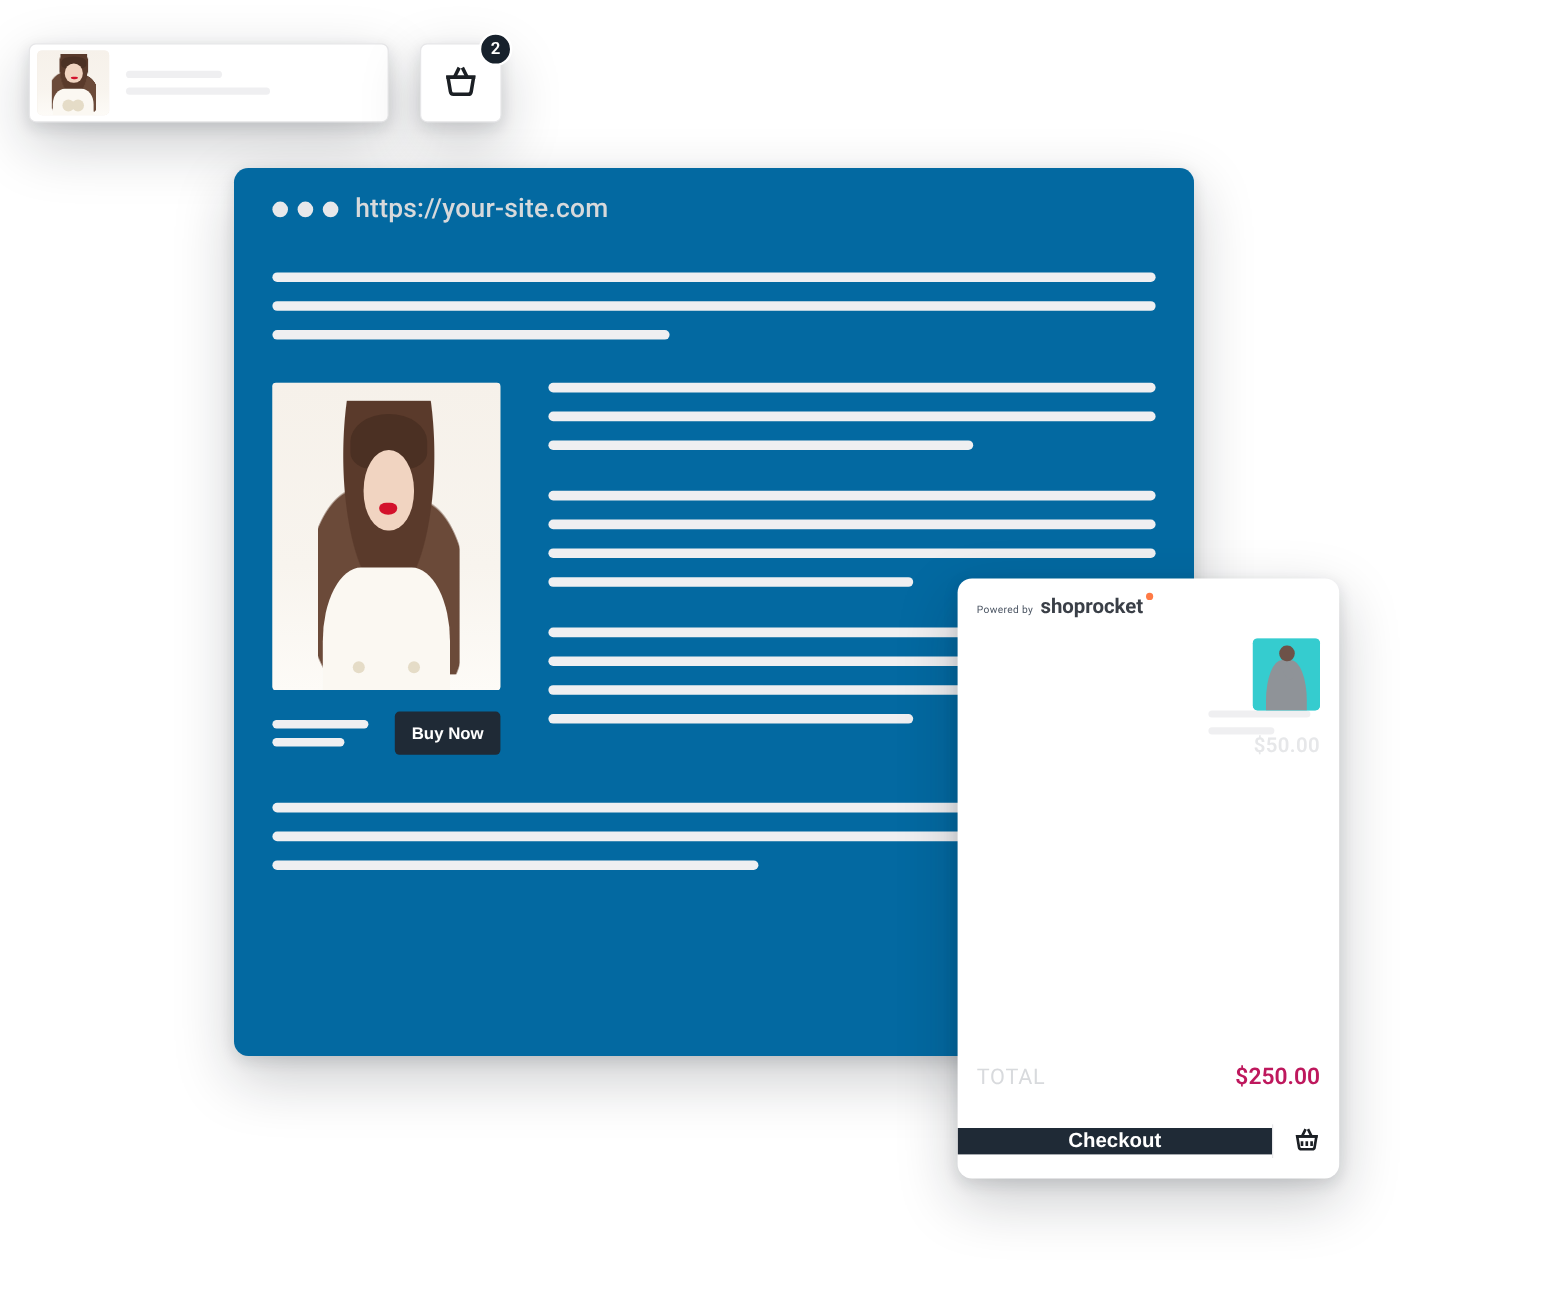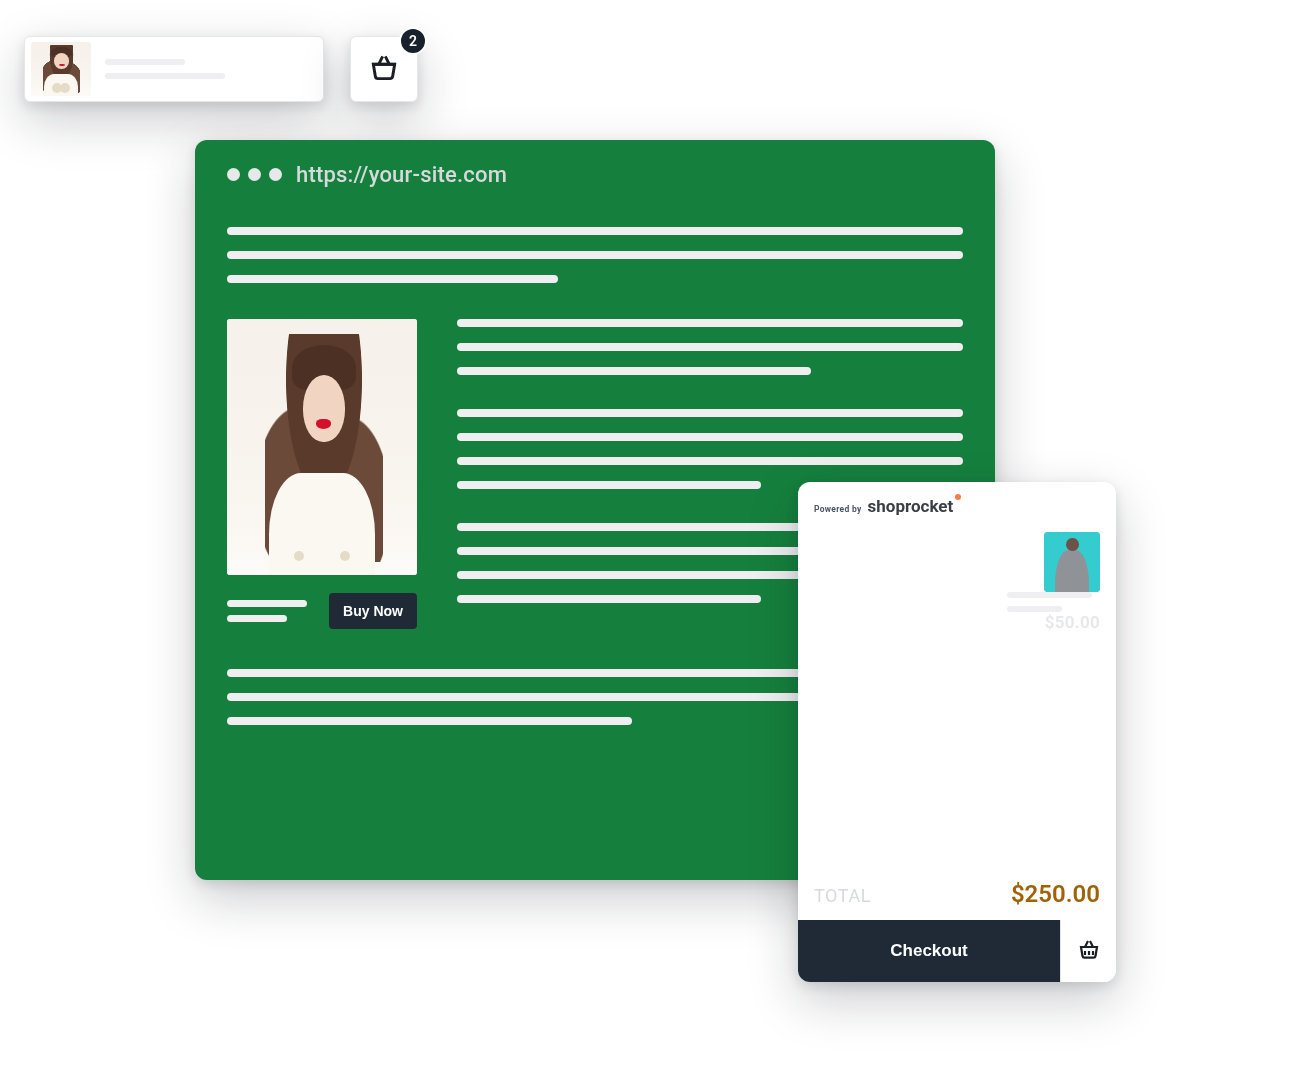"https://your-site.com" .browser { background: #15803d -> #0369a1 }
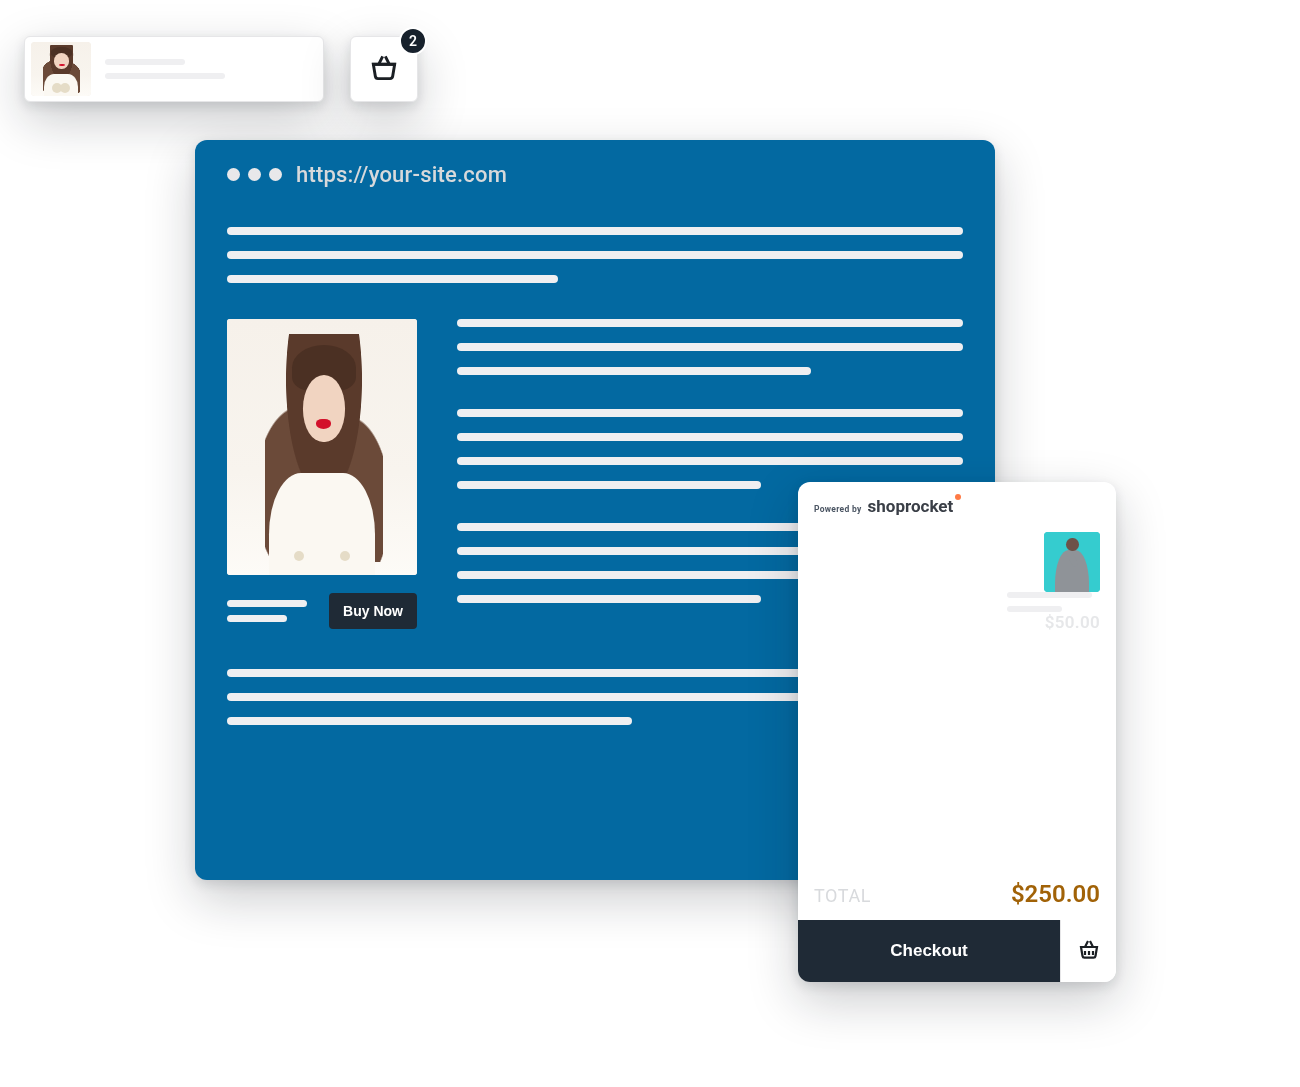"Powered by" .powered { font-weight: 700 -> 400 }
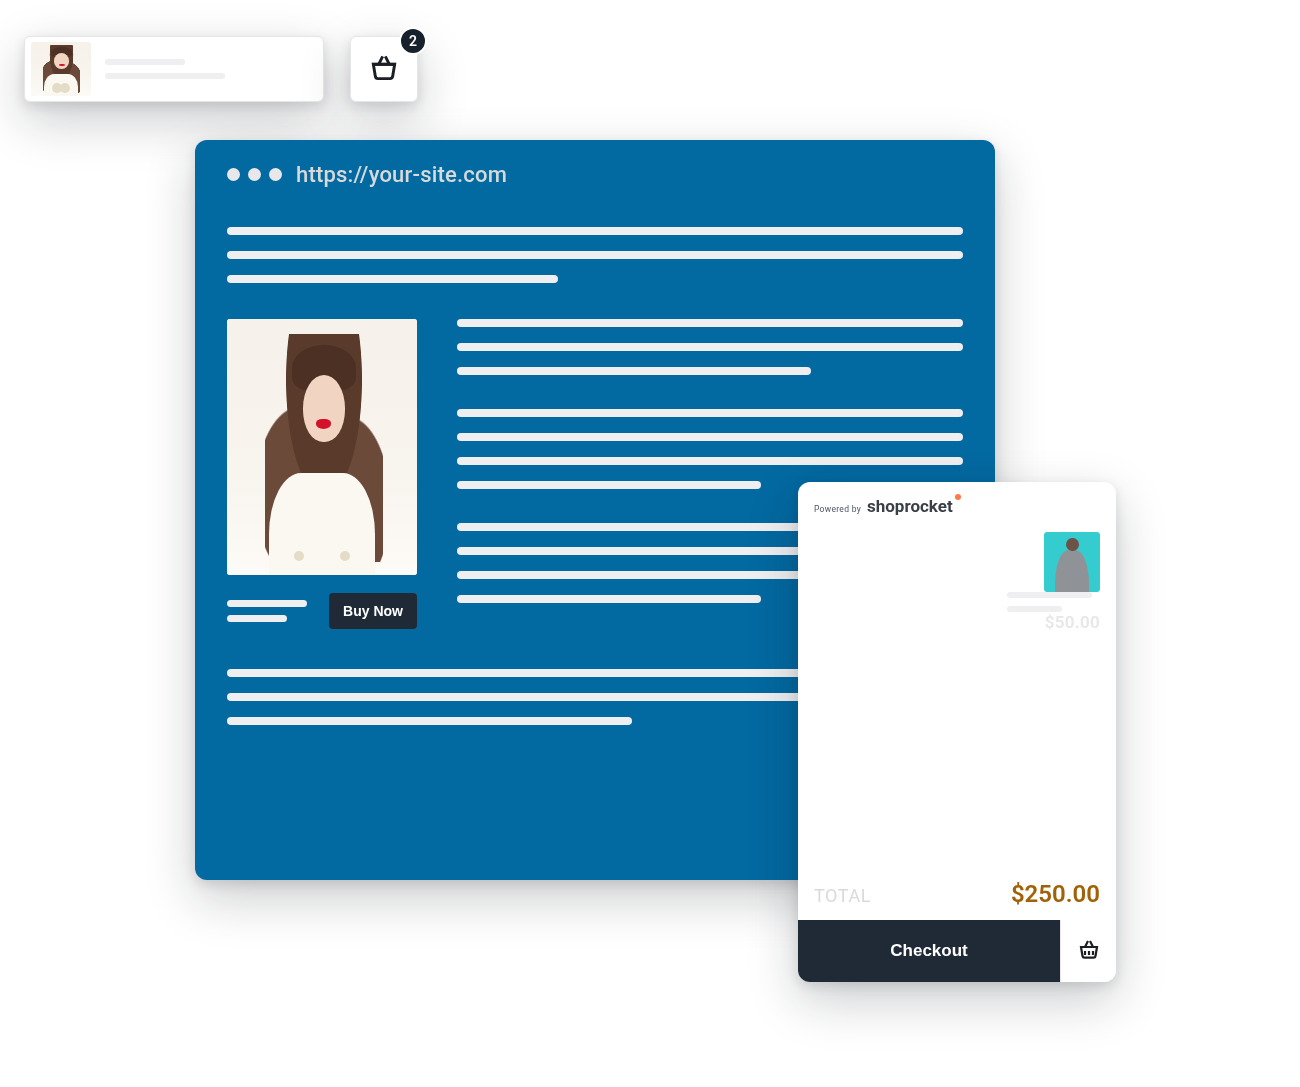"$250.00" .cart-total .amt { color: #a16207 -> #be185d; font-size: 24px -> 19px }
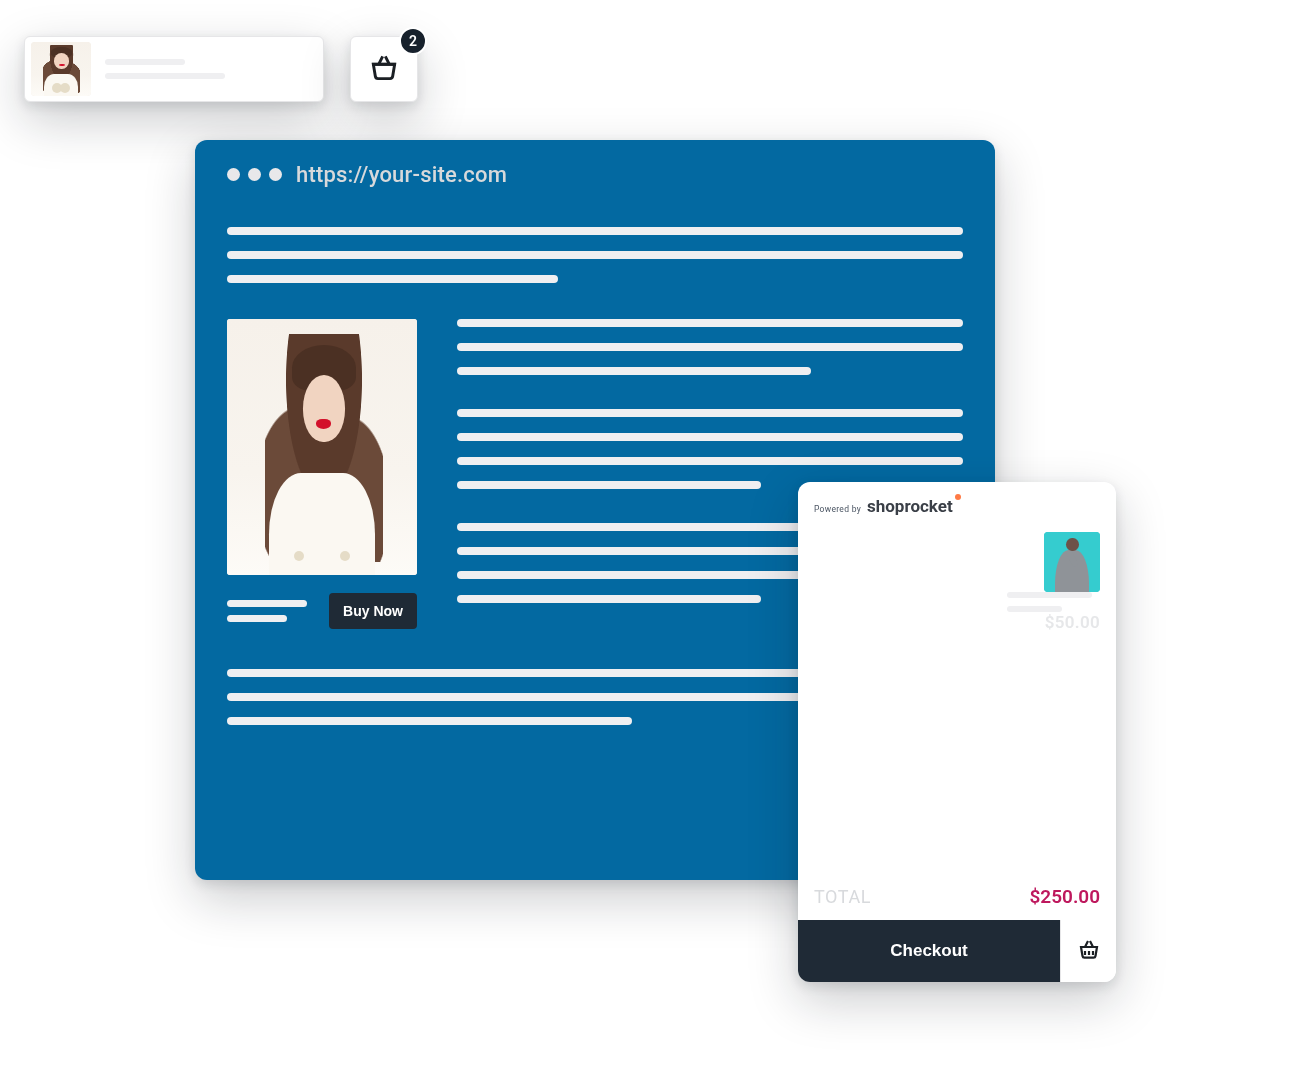"Checkout" .checkout-row { align-items: none -> center }
